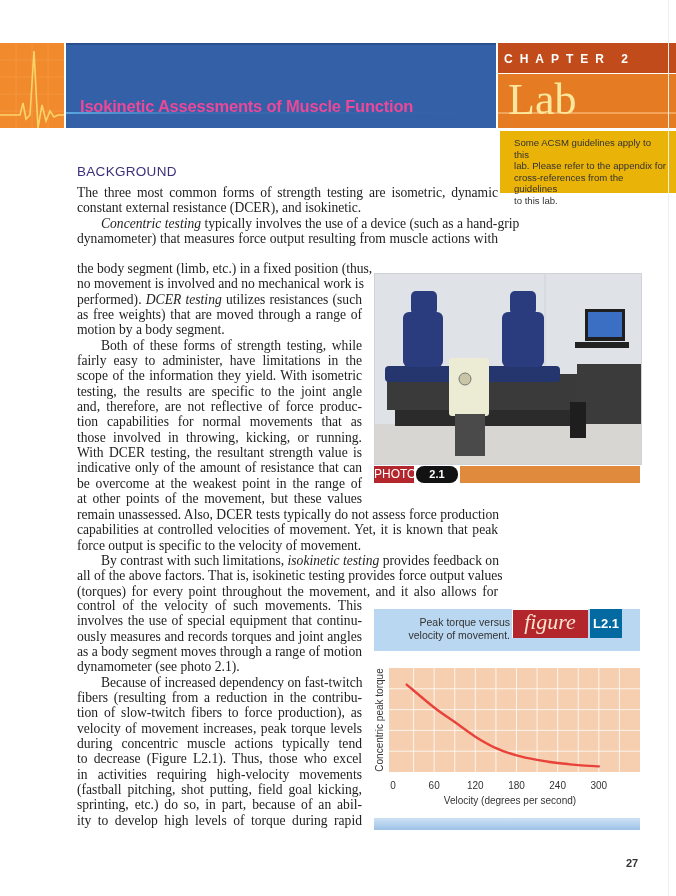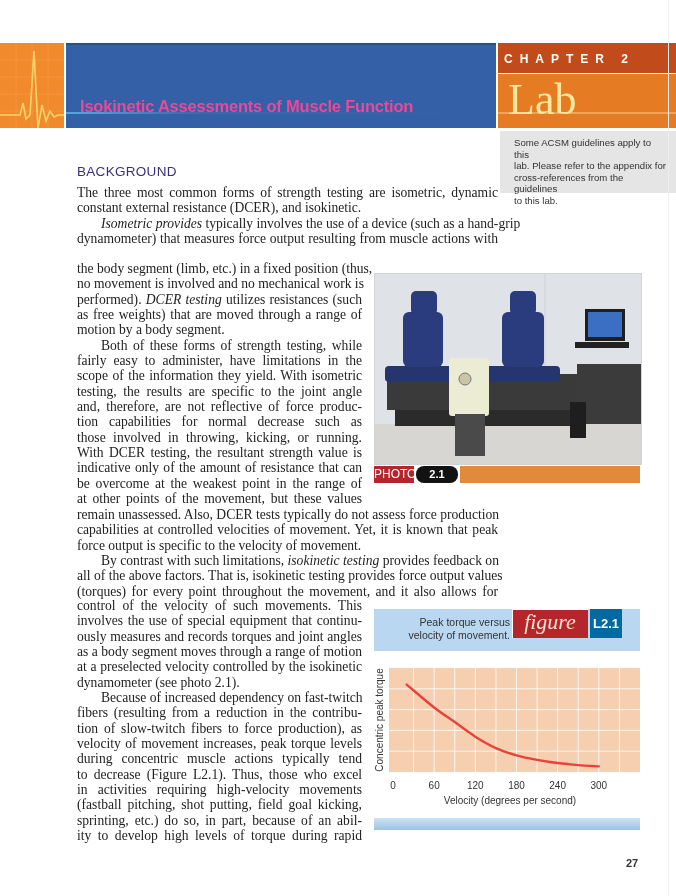"Some ACSM guidelines apply to" #note { background: #e5e5e5 -> #eab308 }
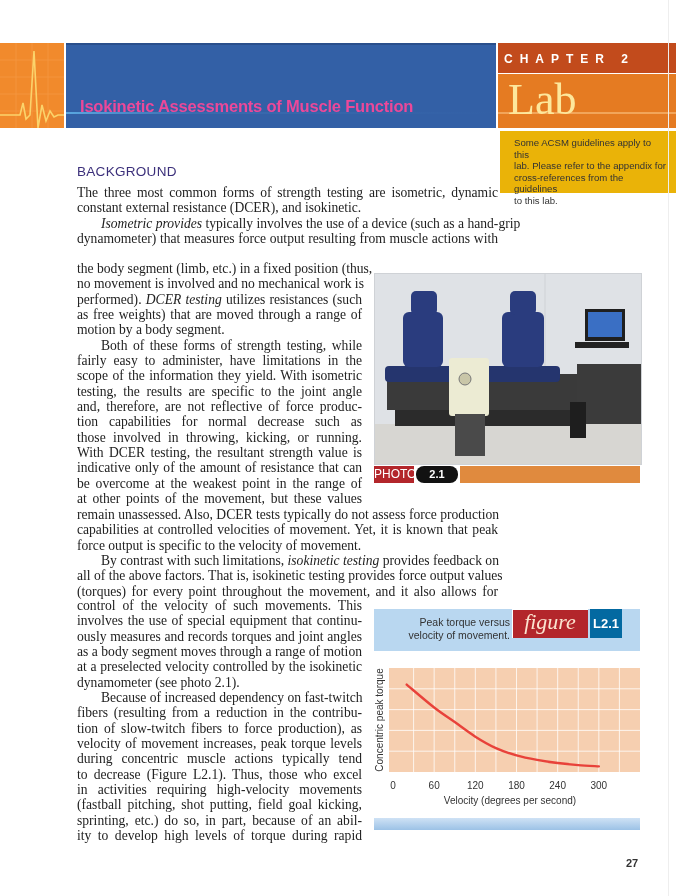"Isometric provides" i { text: Isometric provides -> Concentric testing }
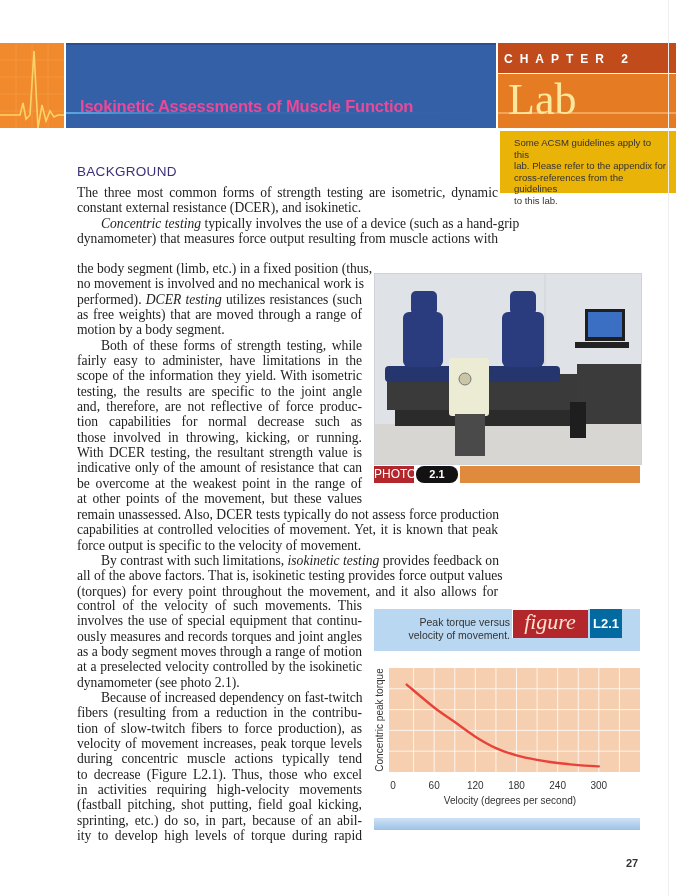"tion capabilities for normal decrease" span { text: decrease such -> movements that }
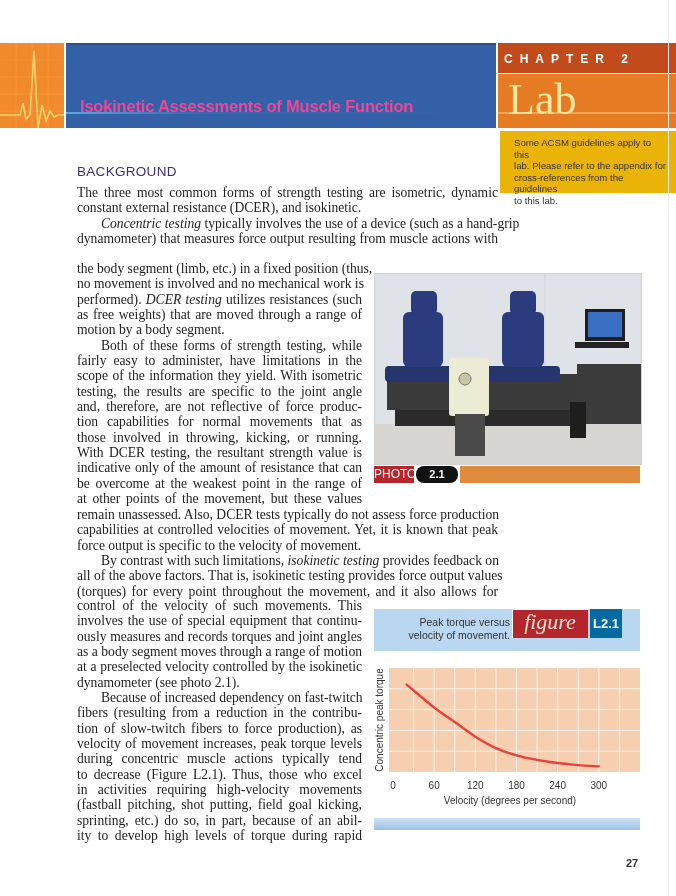"at a preselected velocity controlled" span.ln { html: <span><span>at a preselected velocity controlled by the isokinetic</span></span> -> none }
